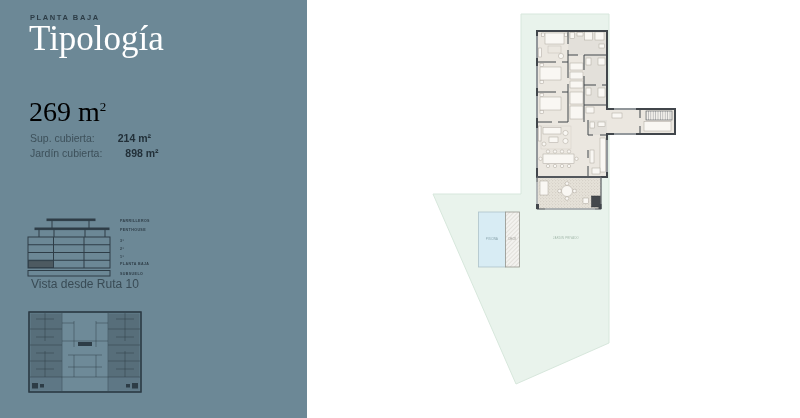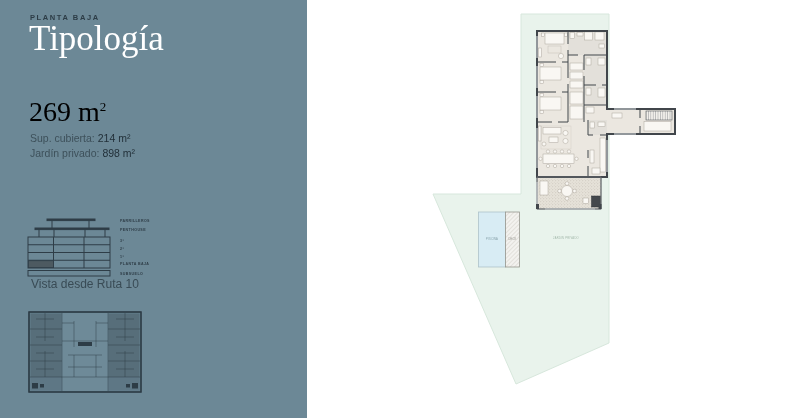"214 m²" .specs b { font-weight: 400 -> 700; margin-left: none -> 20px }
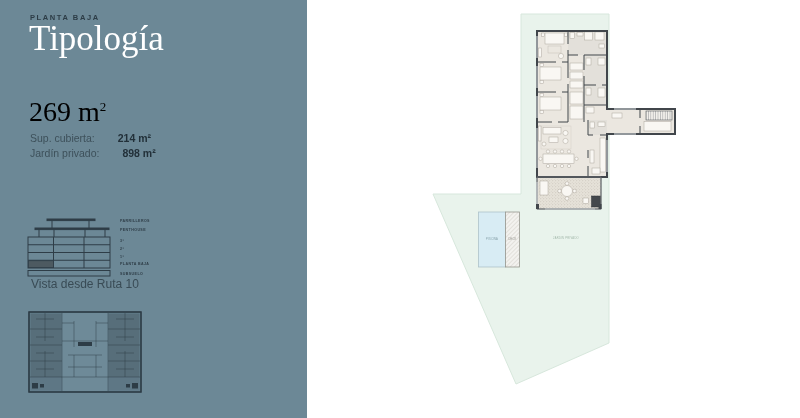"Jardín privado:" span { text: privado -> cubierta }
